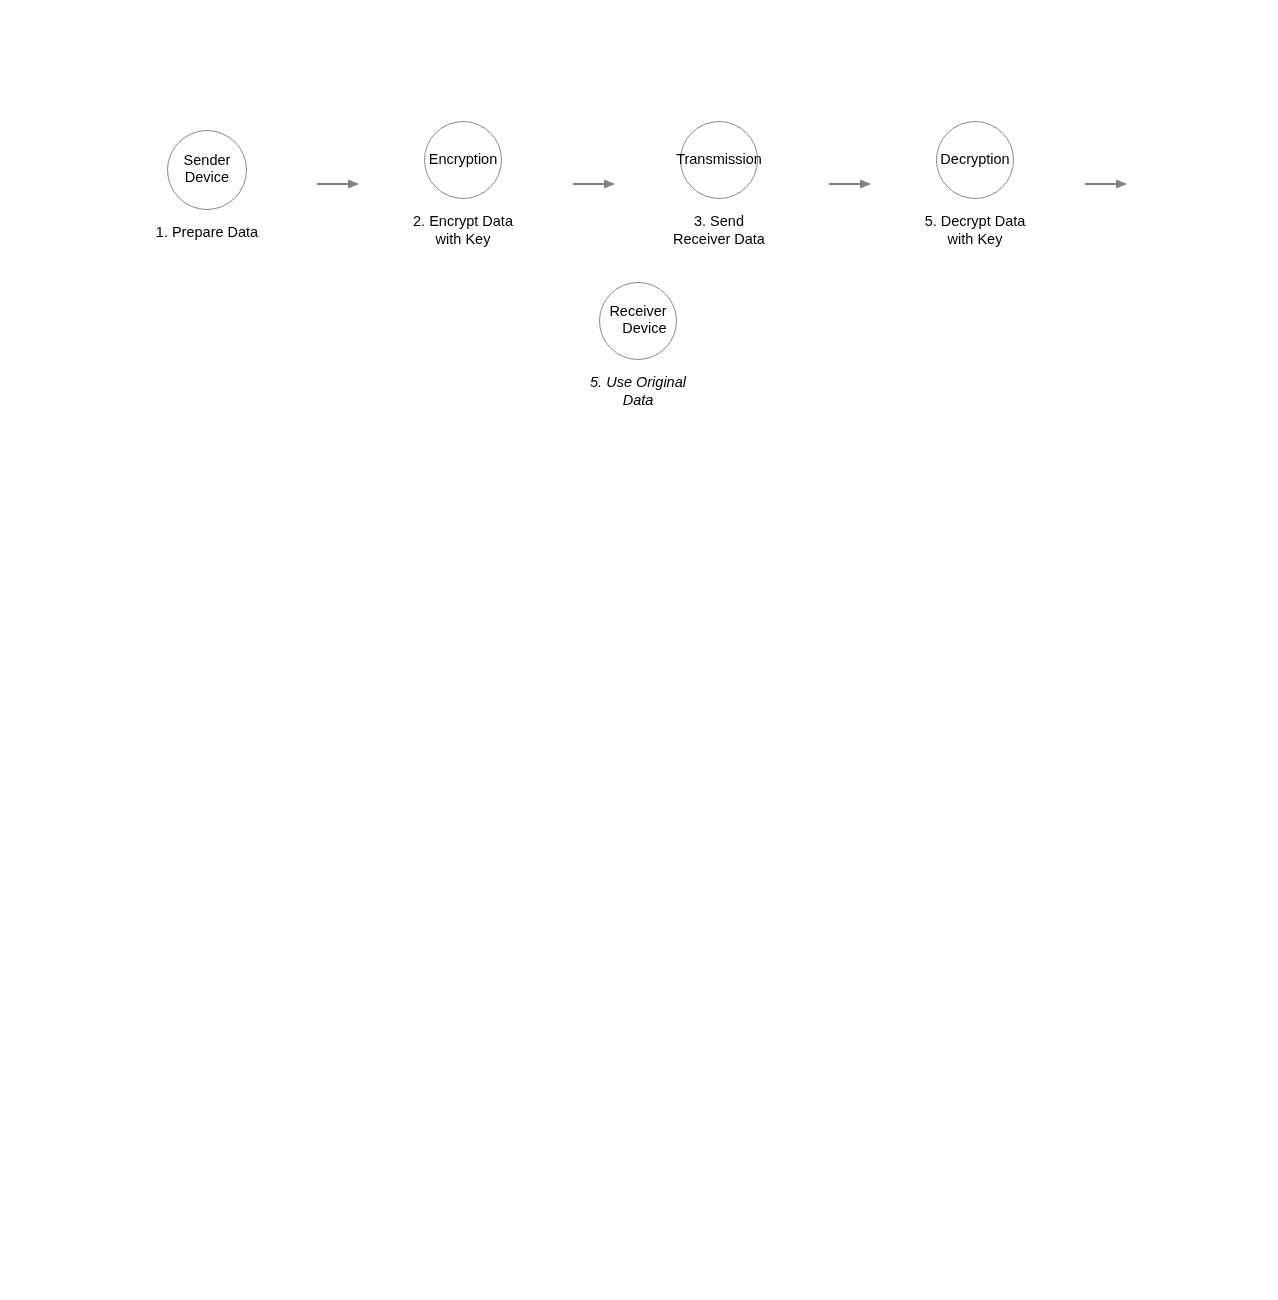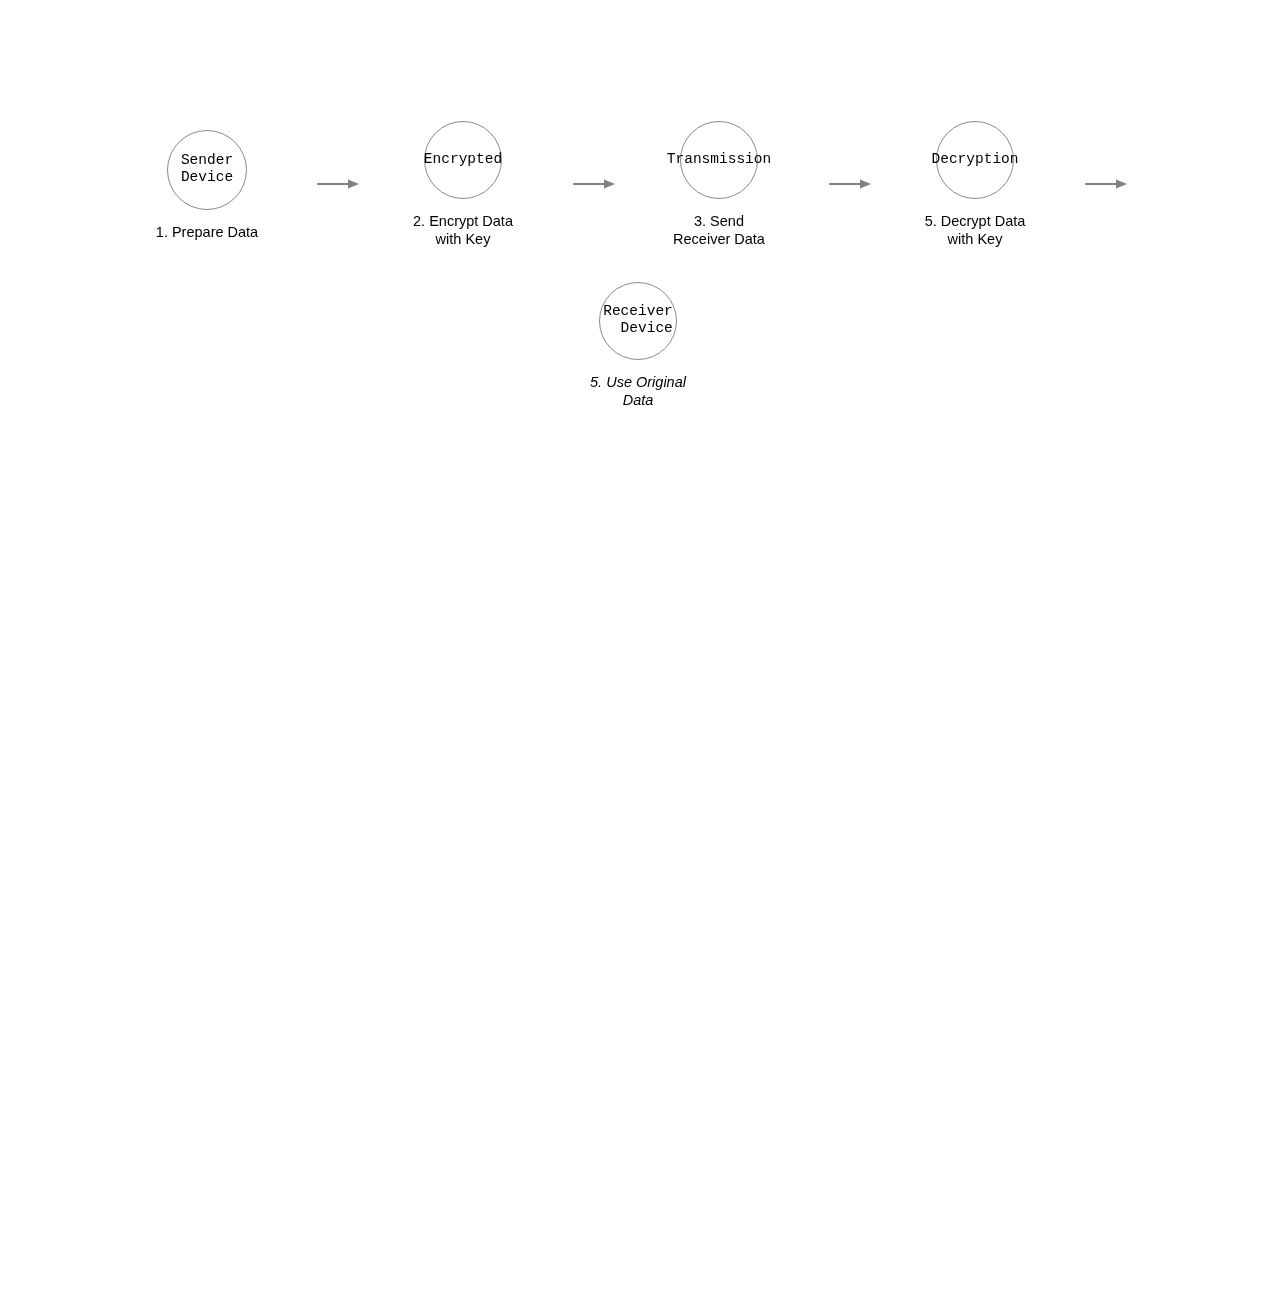"Sender" .node-title { font-family: Liberation Mono, monospace -> none }
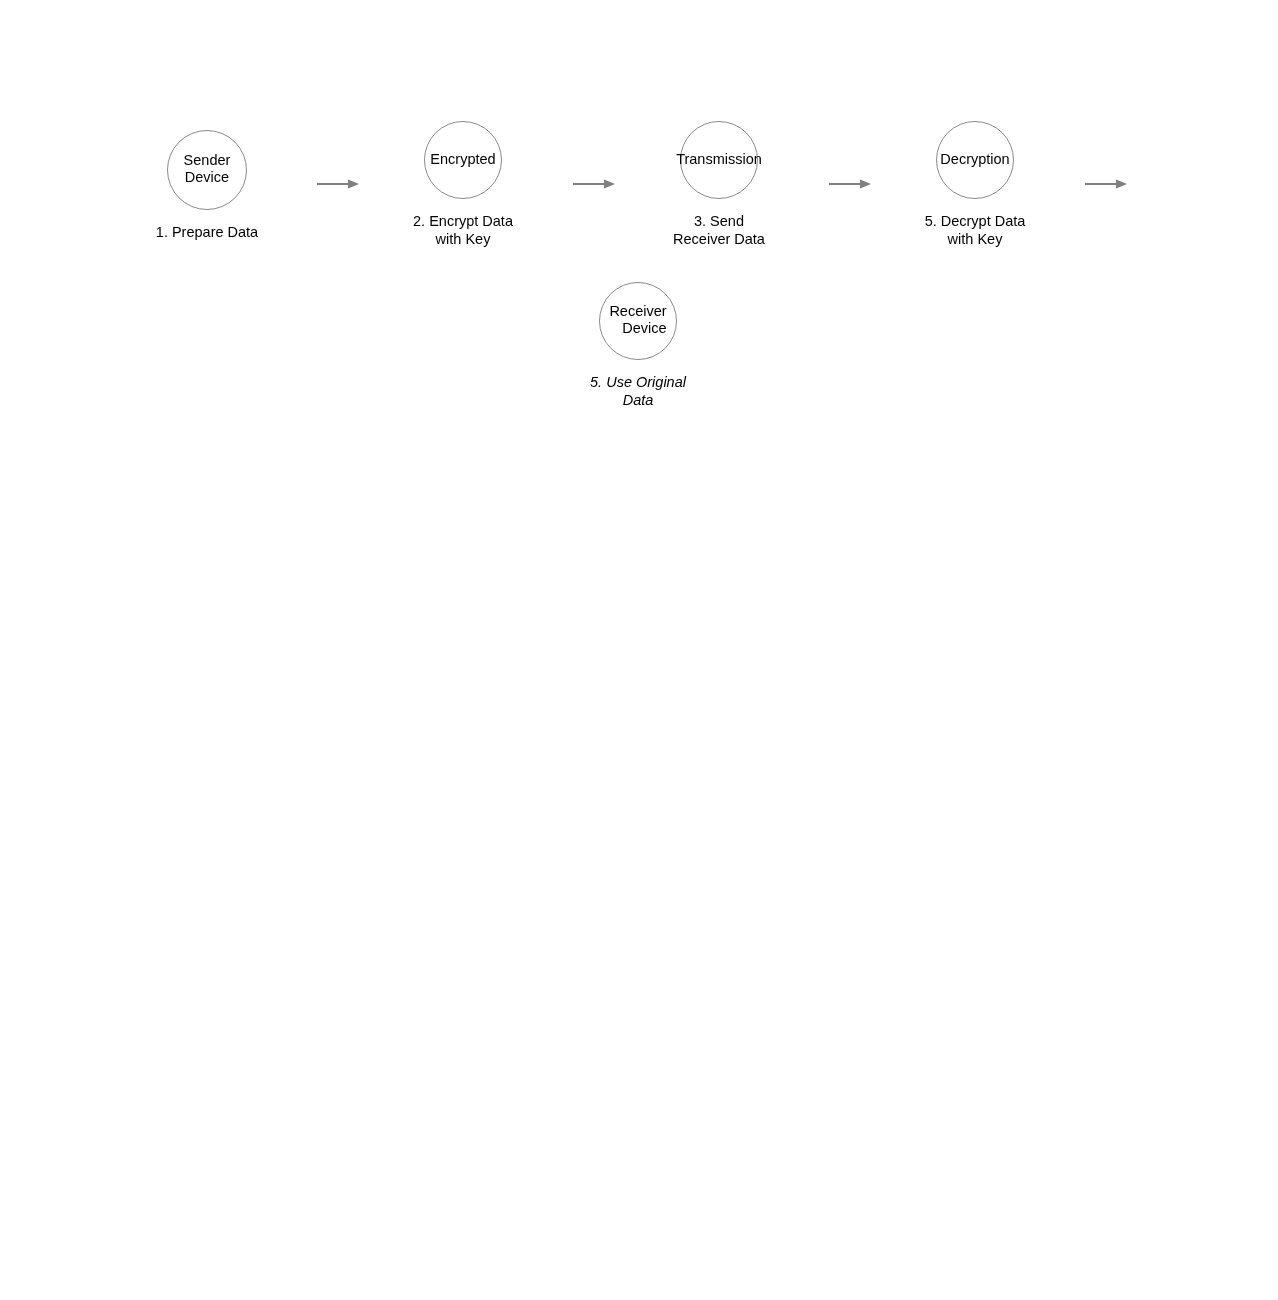"Encrypted" div { text: Encrypted -> Encryption }
